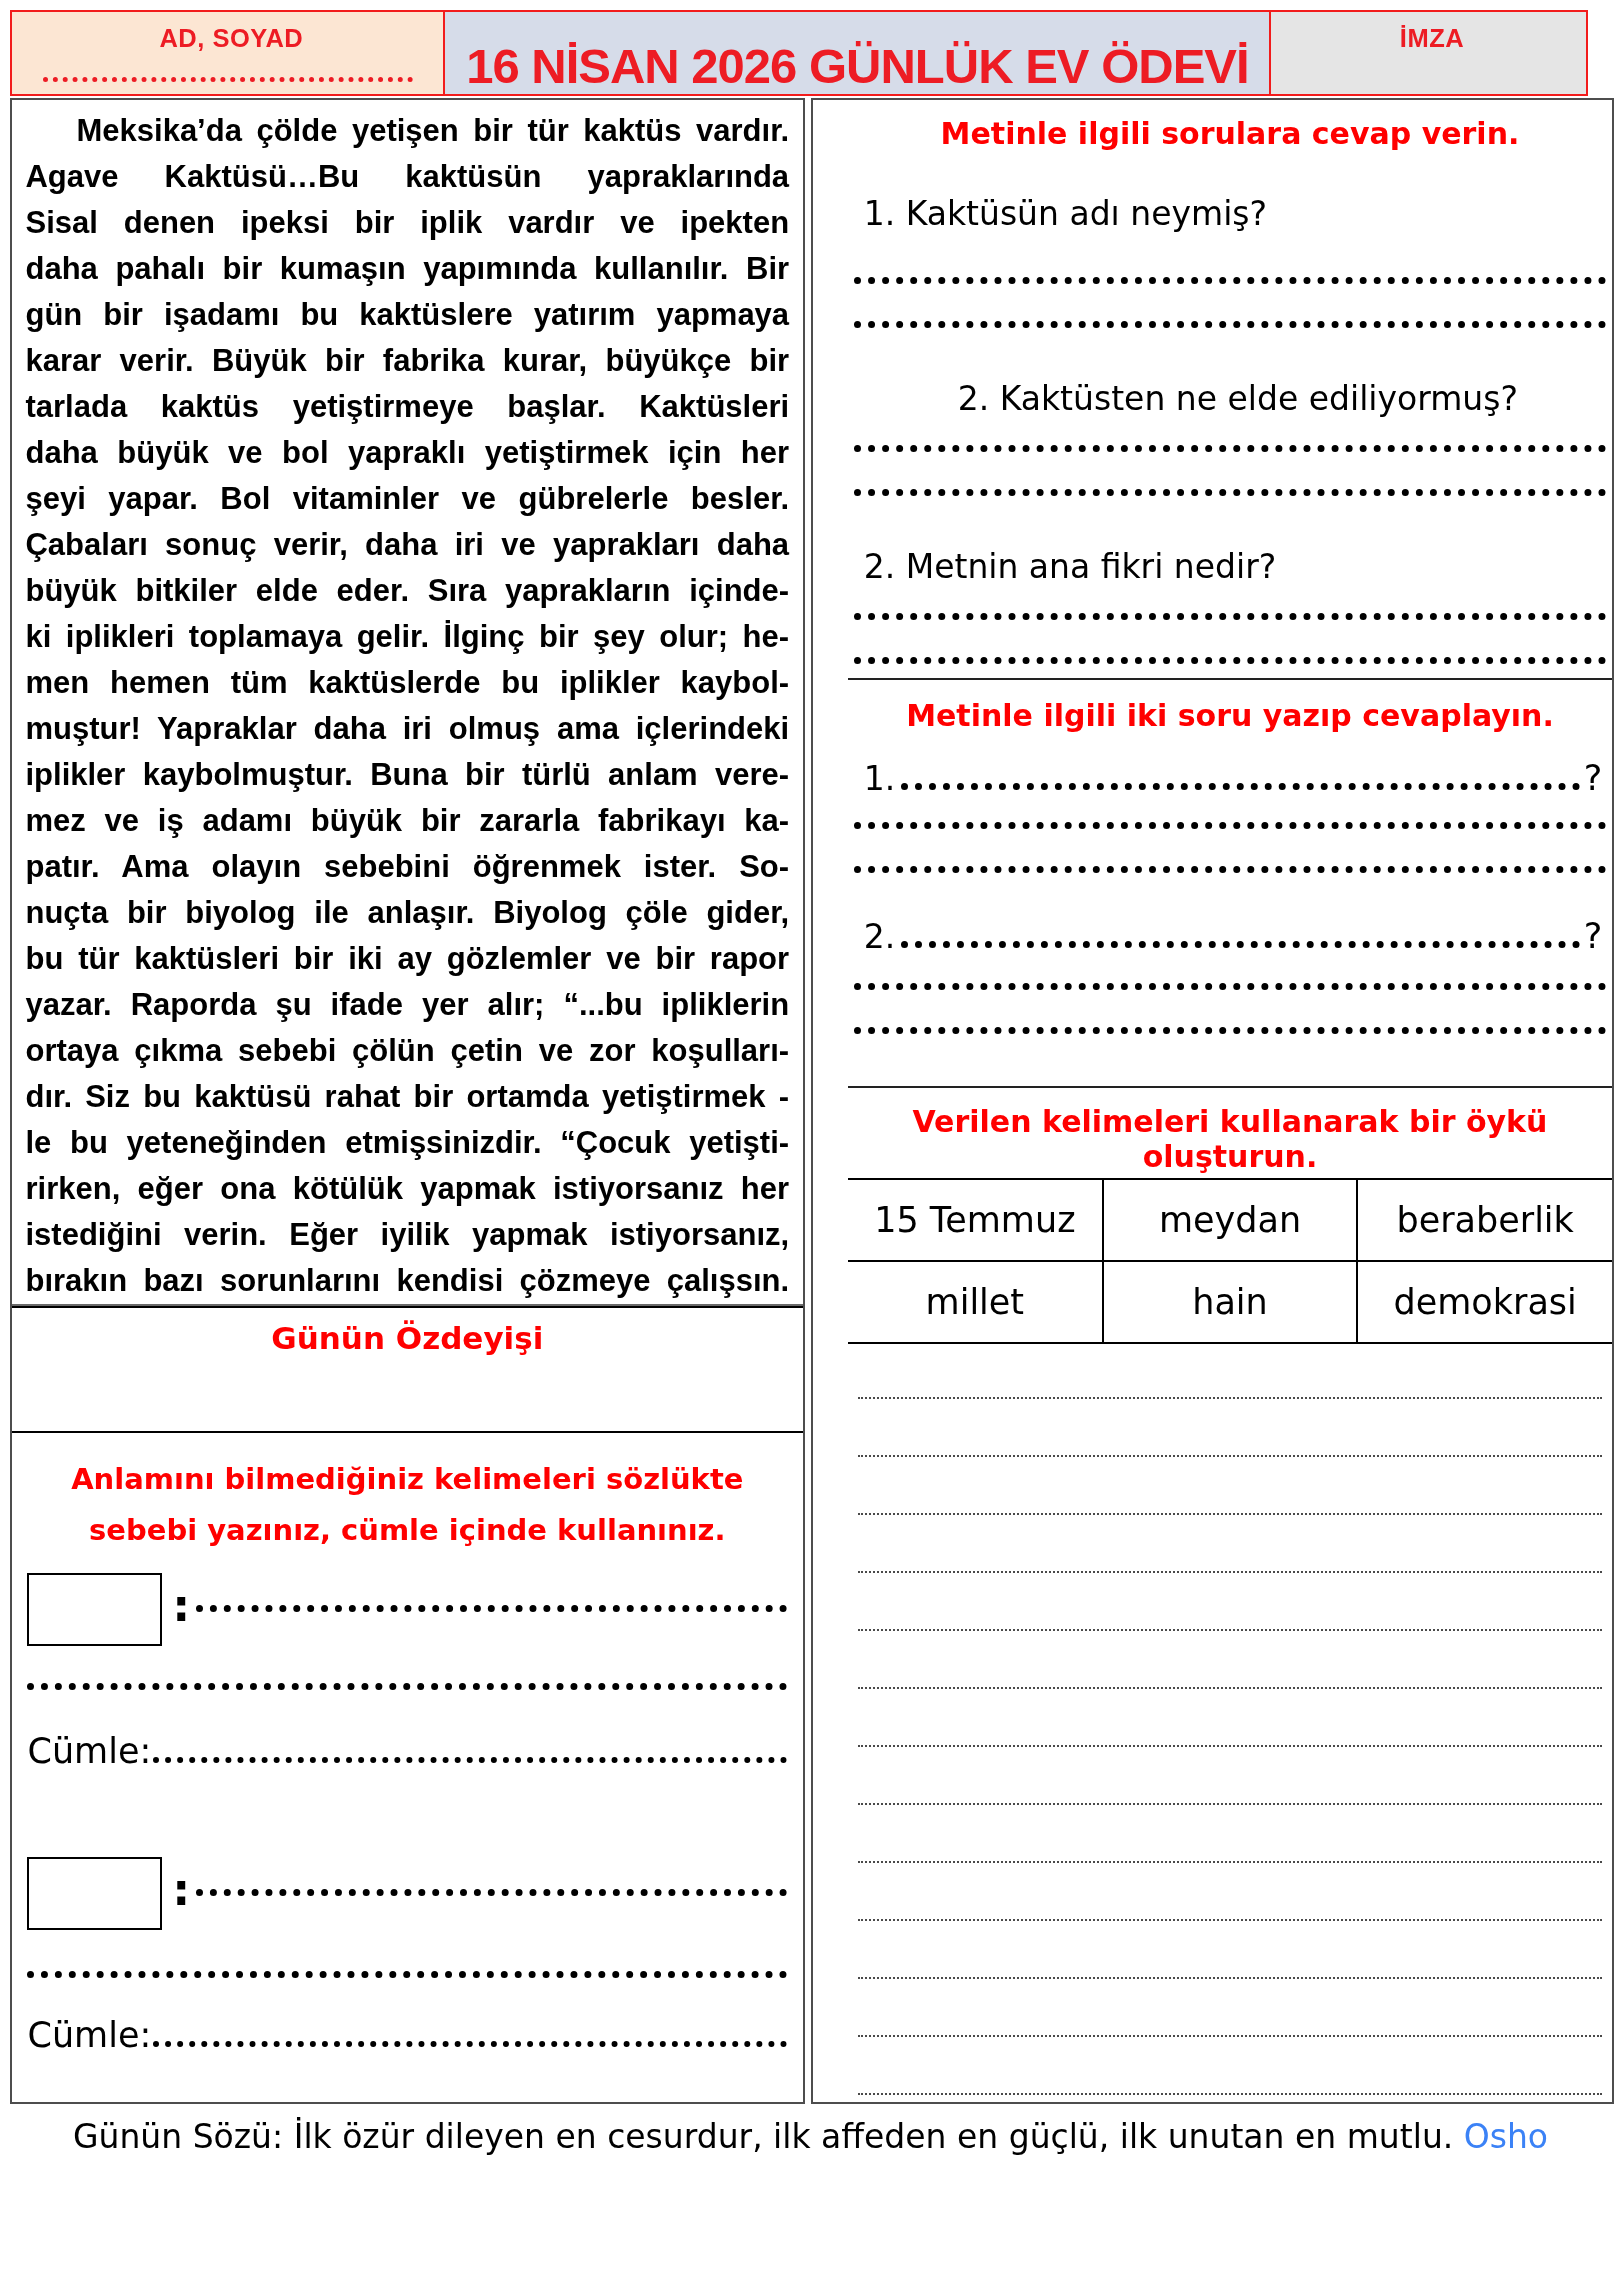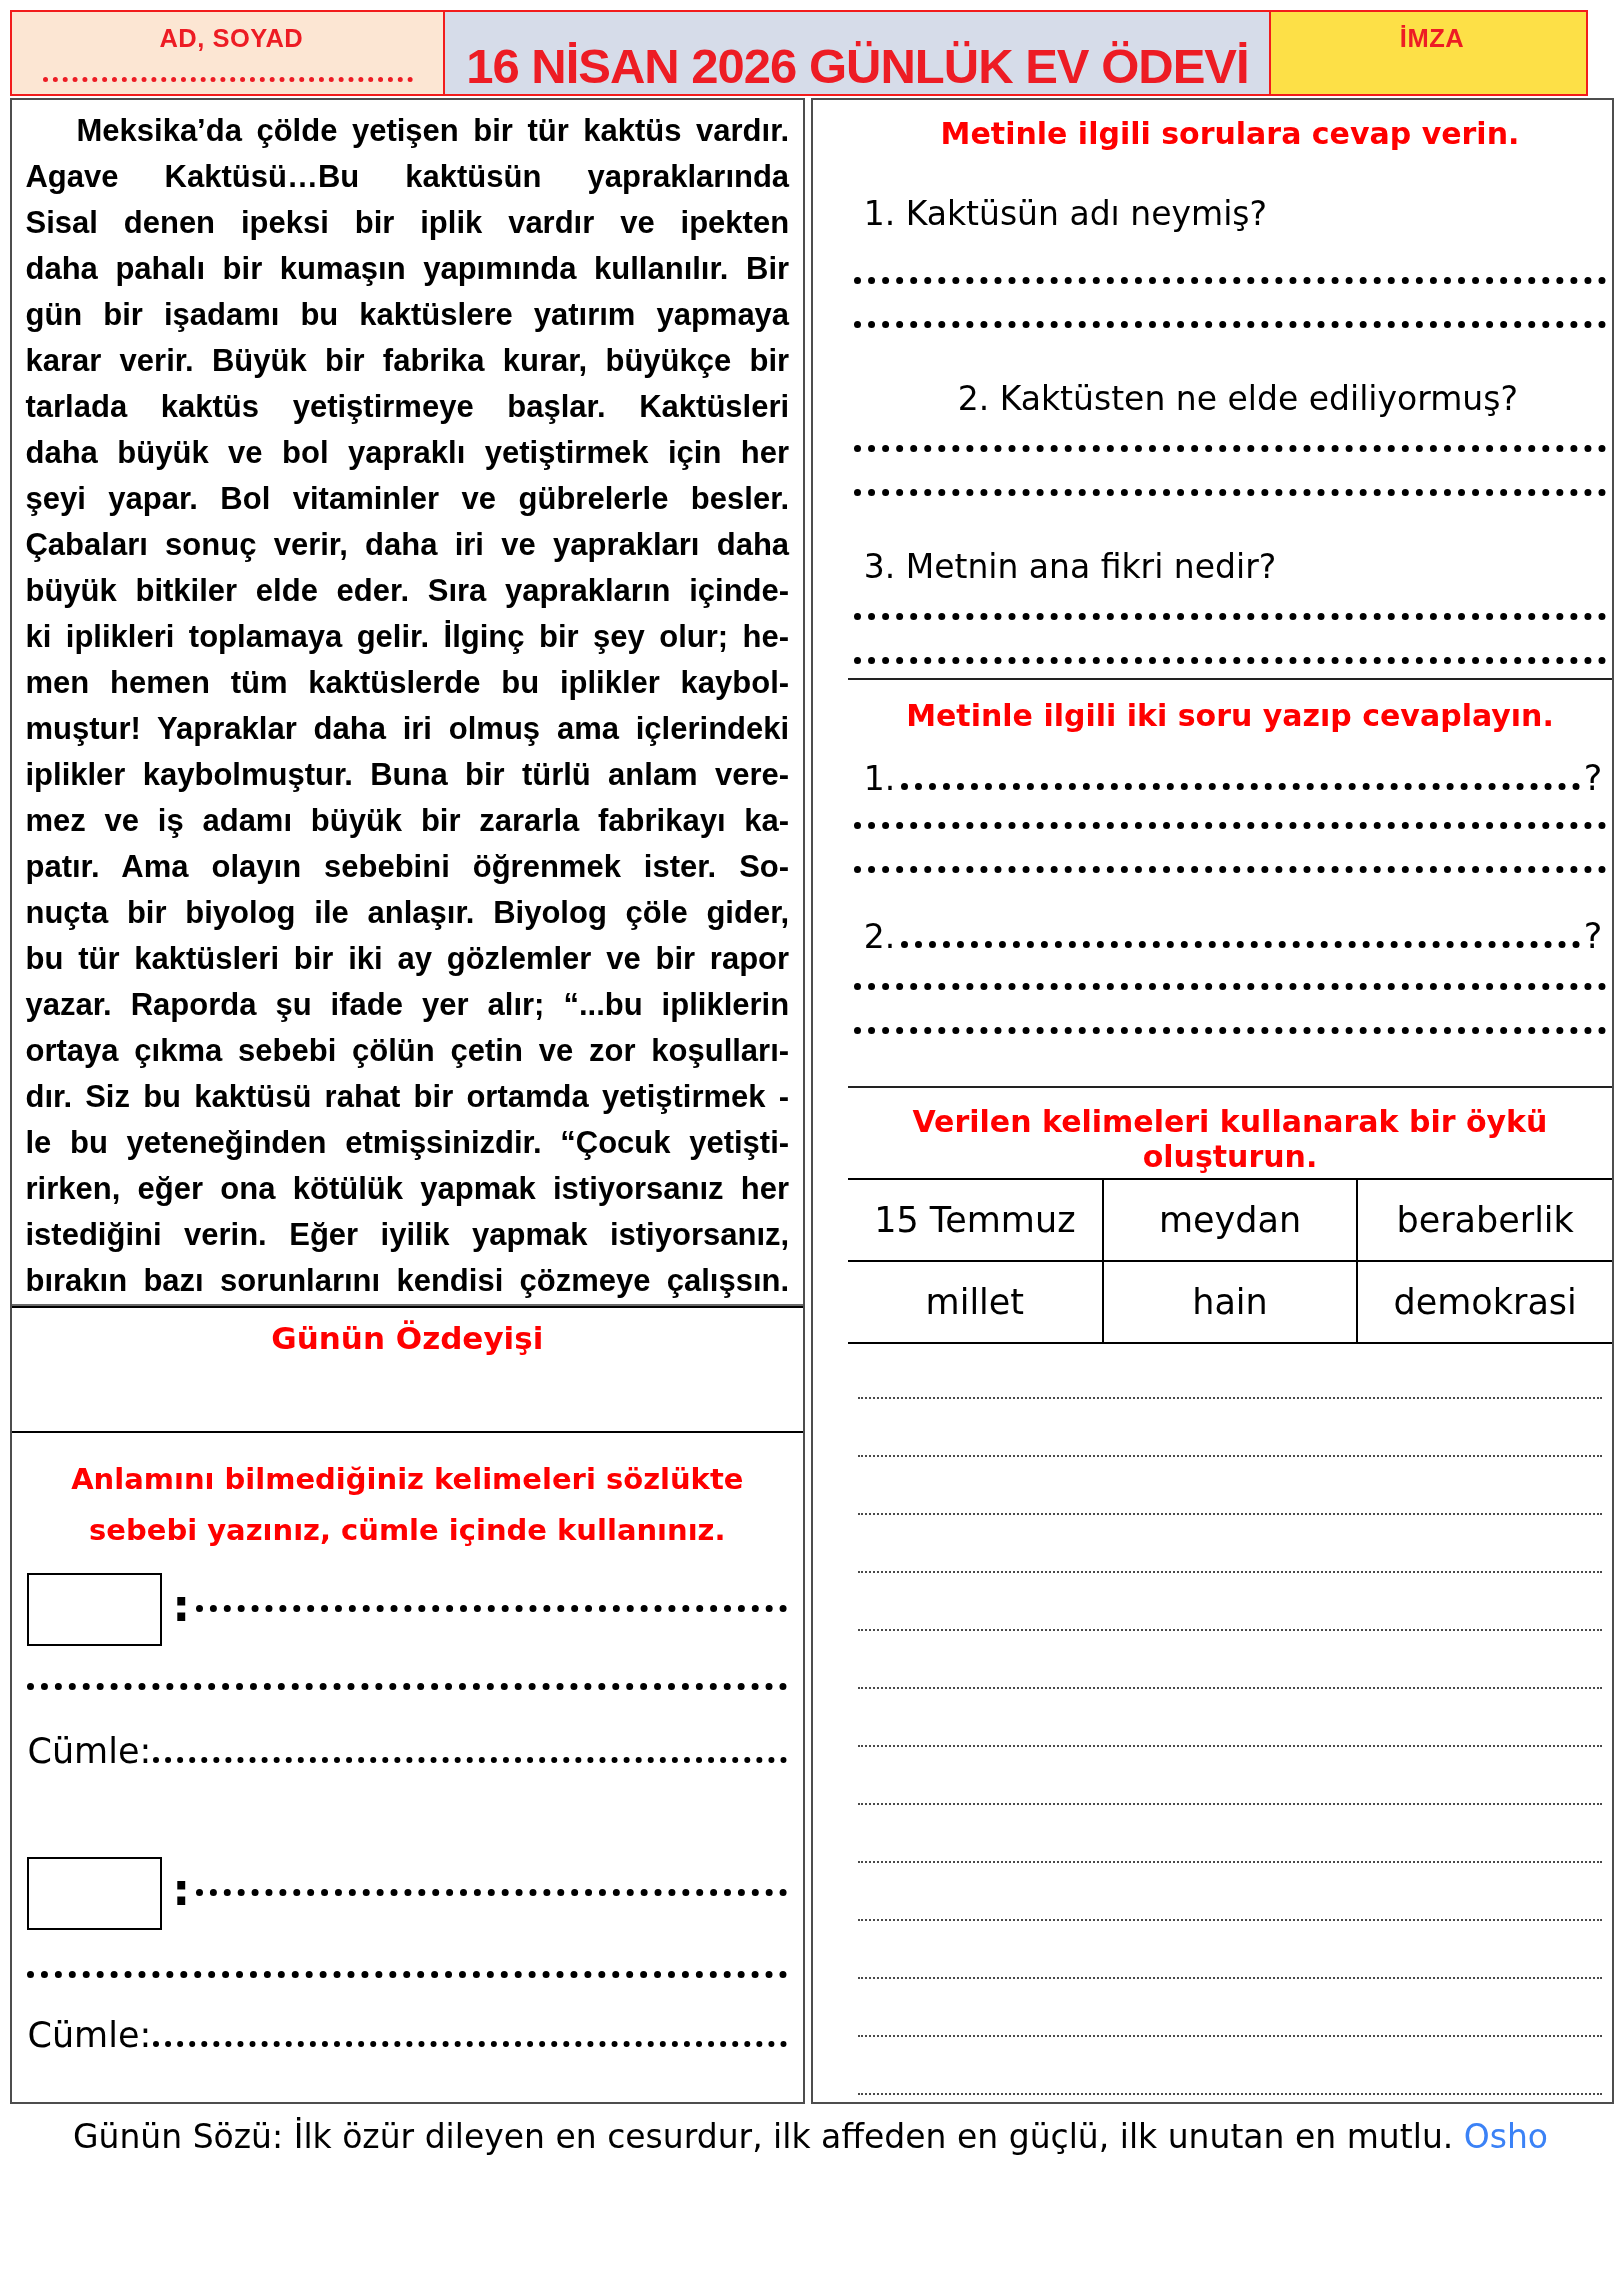"İMZA" .hbox-imza { background: #fde047 -> #e5e5e5 }
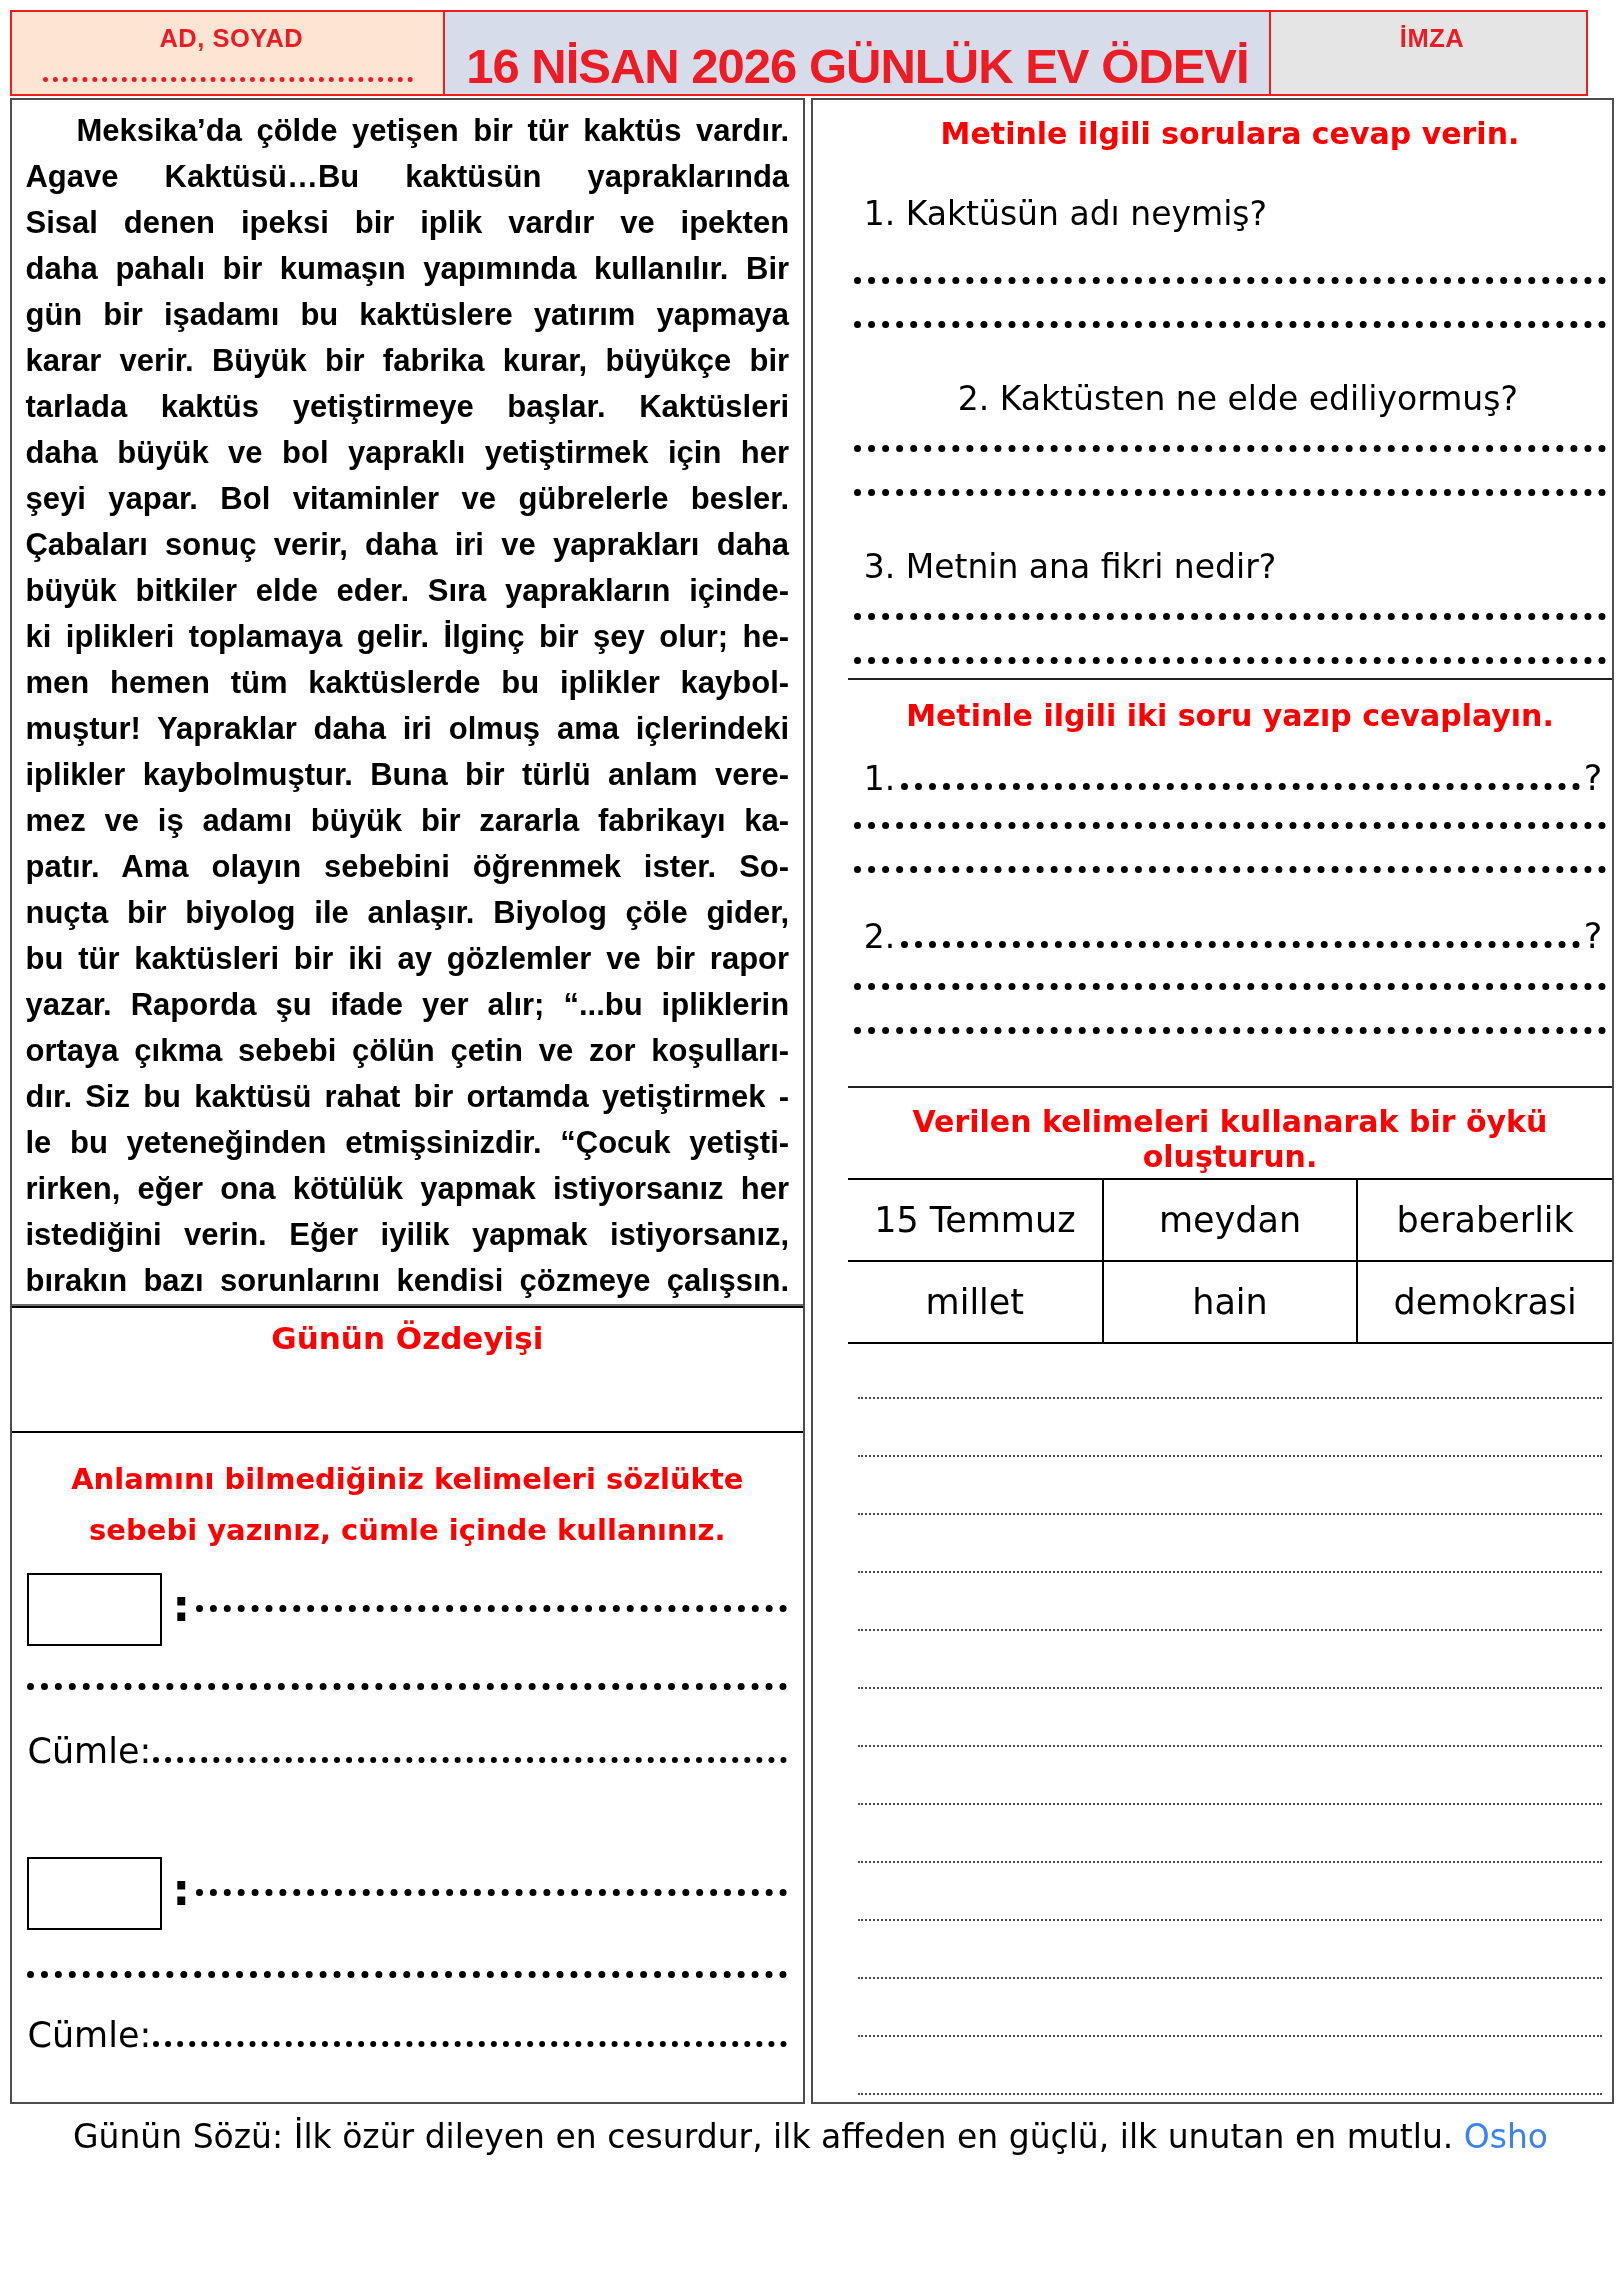"3. Metnin ana fikri nedir?" div.question { text: 3 -> 2 }
